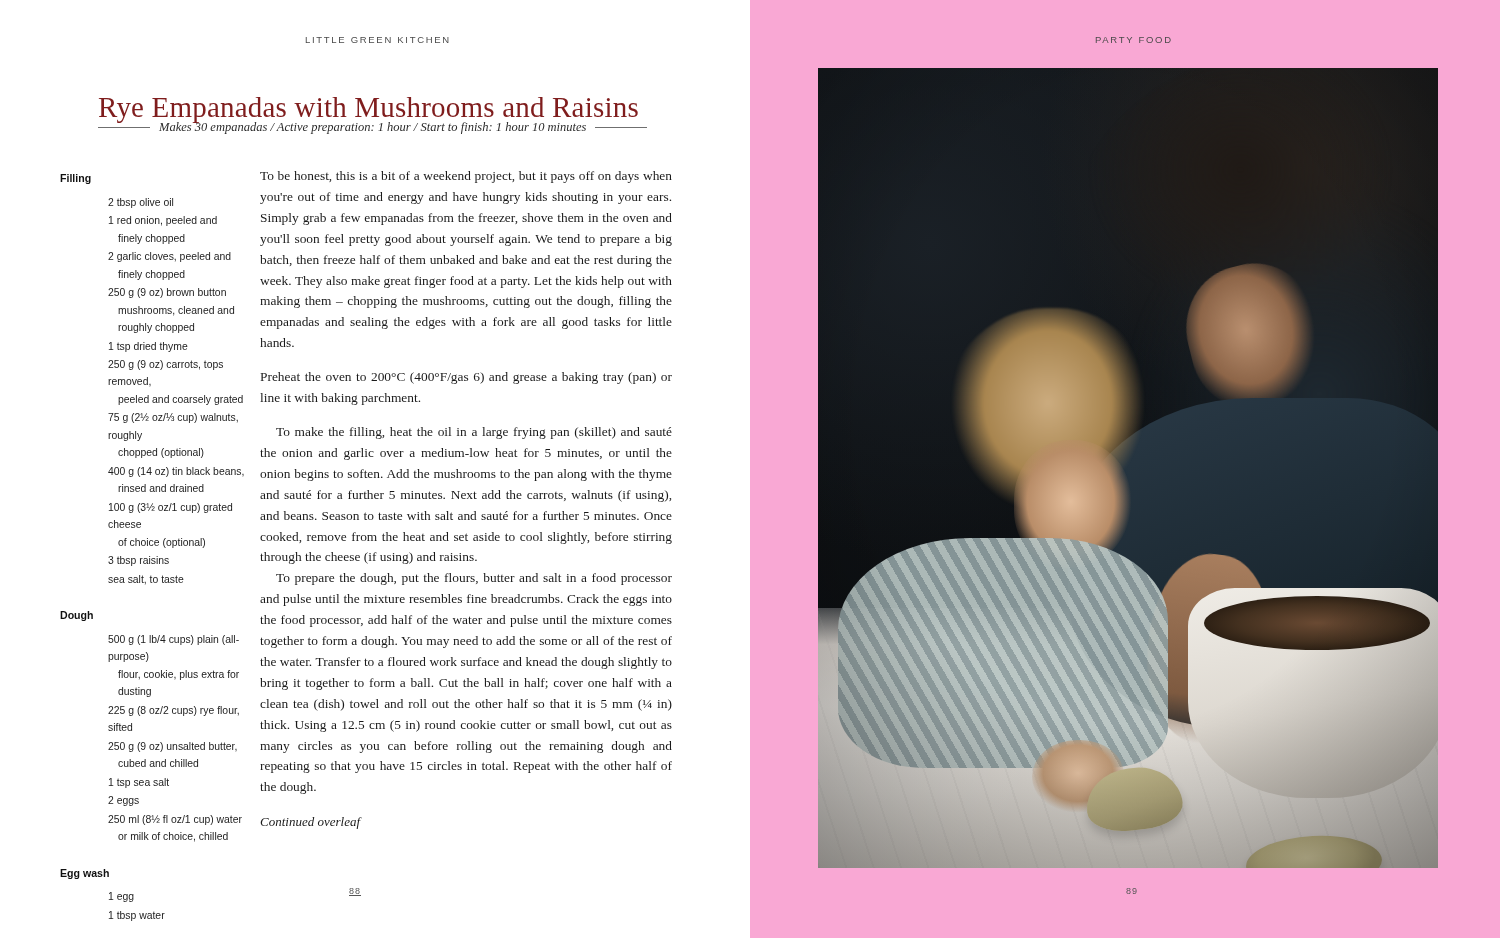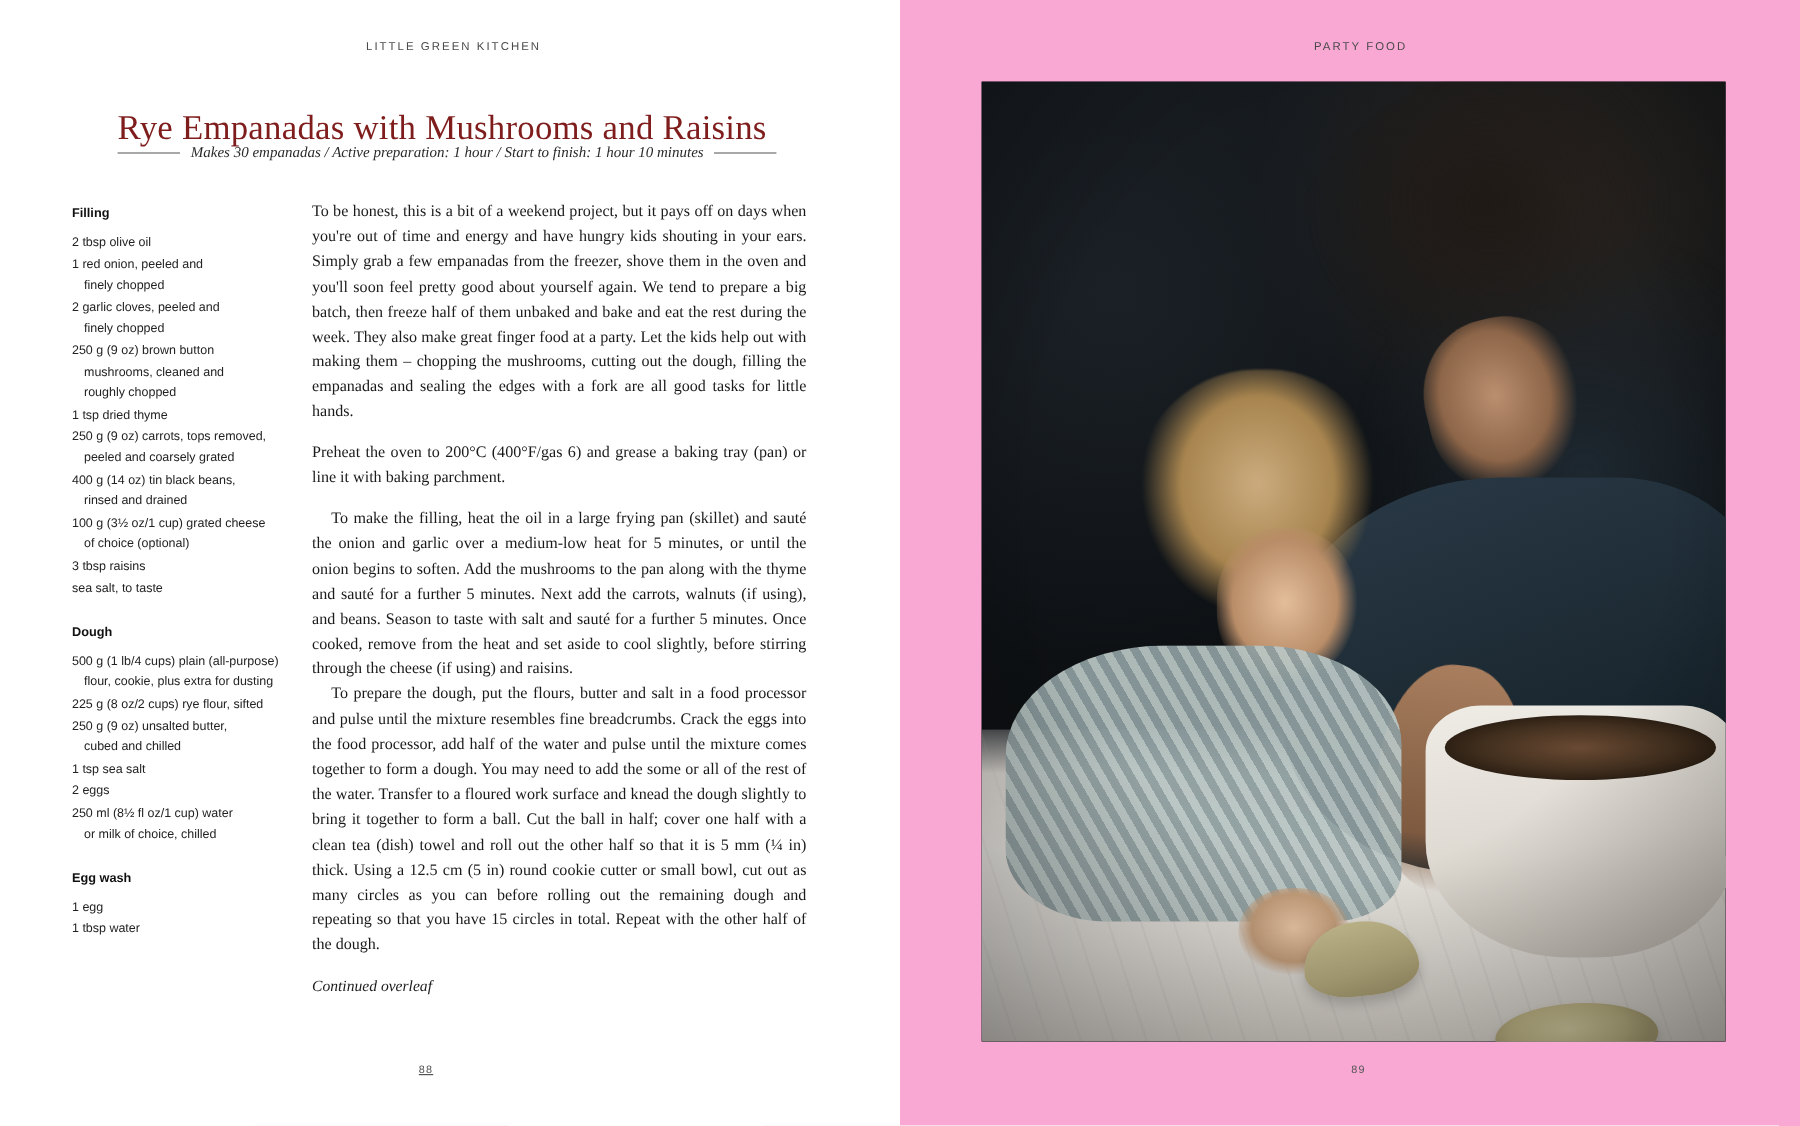"2 tbsp olive oil" .ing-item { margin-left: none -> 48px }
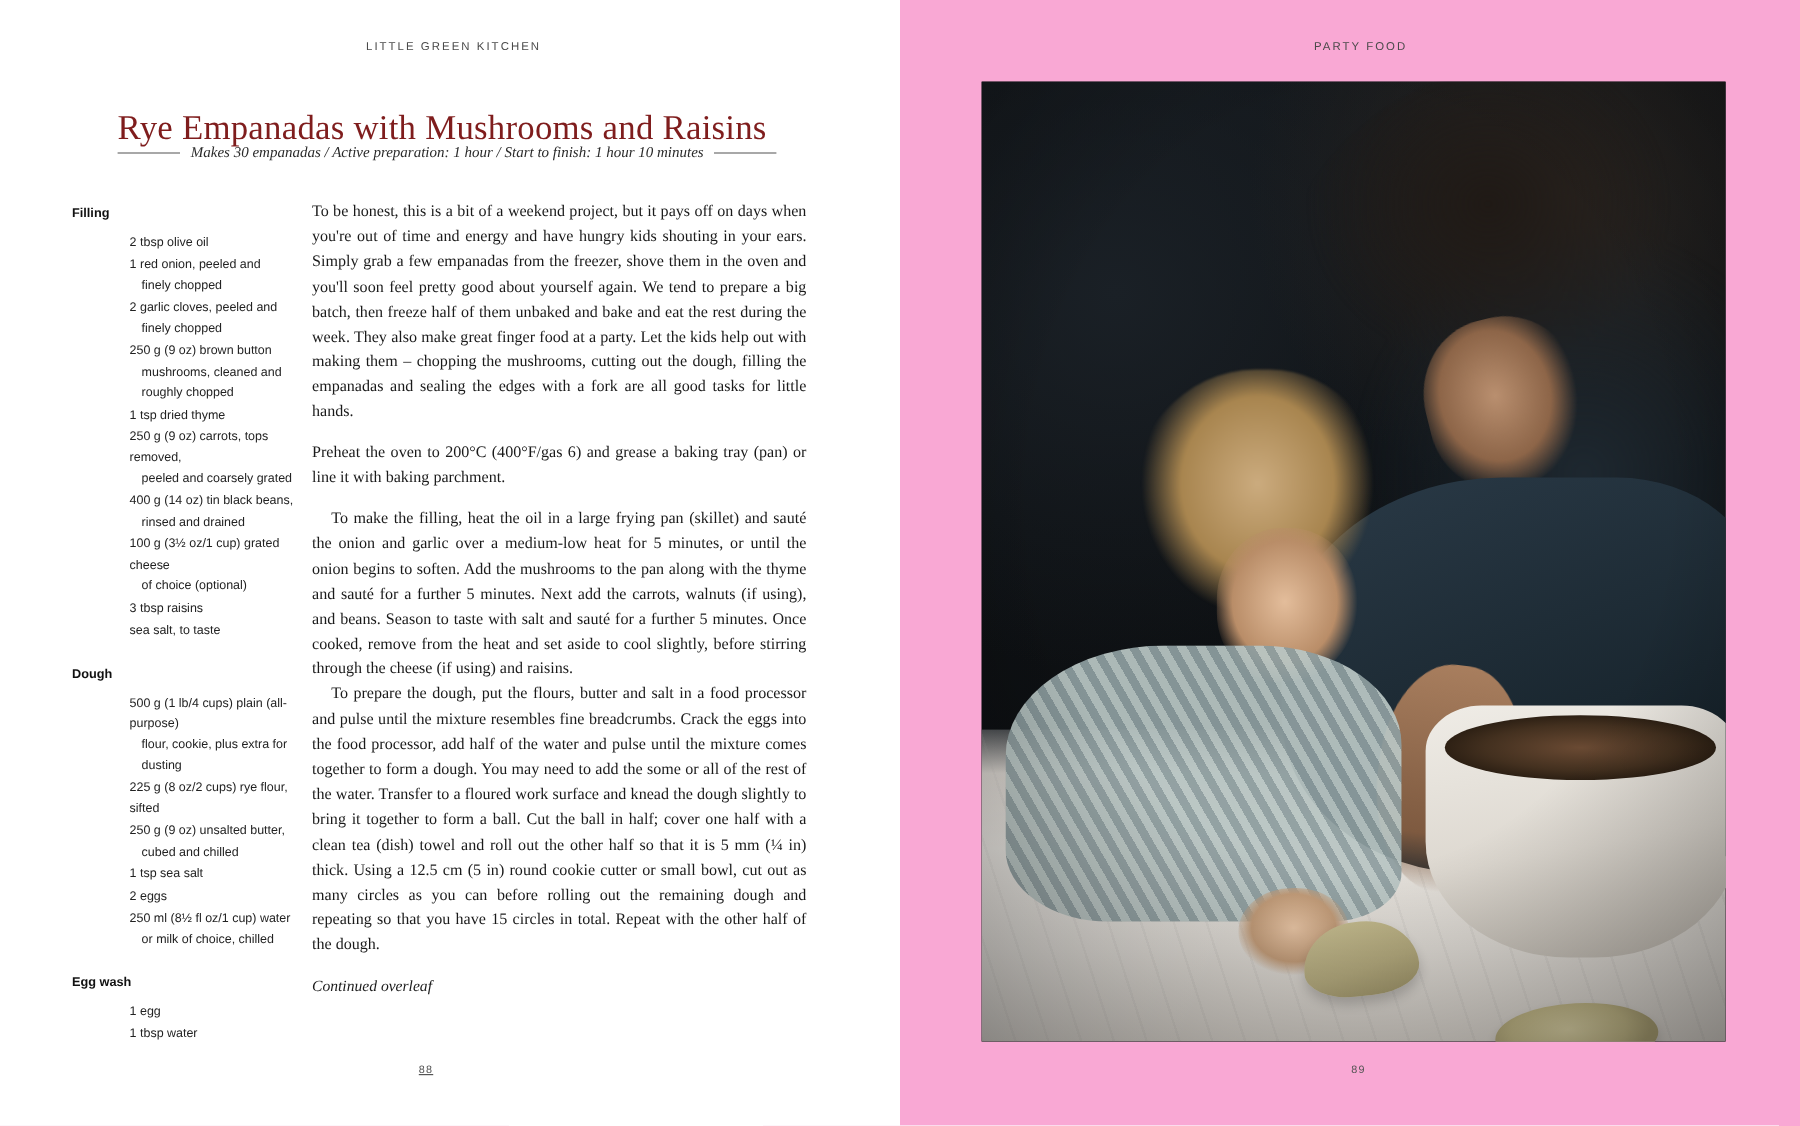"75 g (2½ oz/⅓ cup)" div.ing-item { html: none -> <div><span>75 g (2½ oz/⅓ cup) walnuts, roughly</span><span>chopped (optional)</span></div> }
